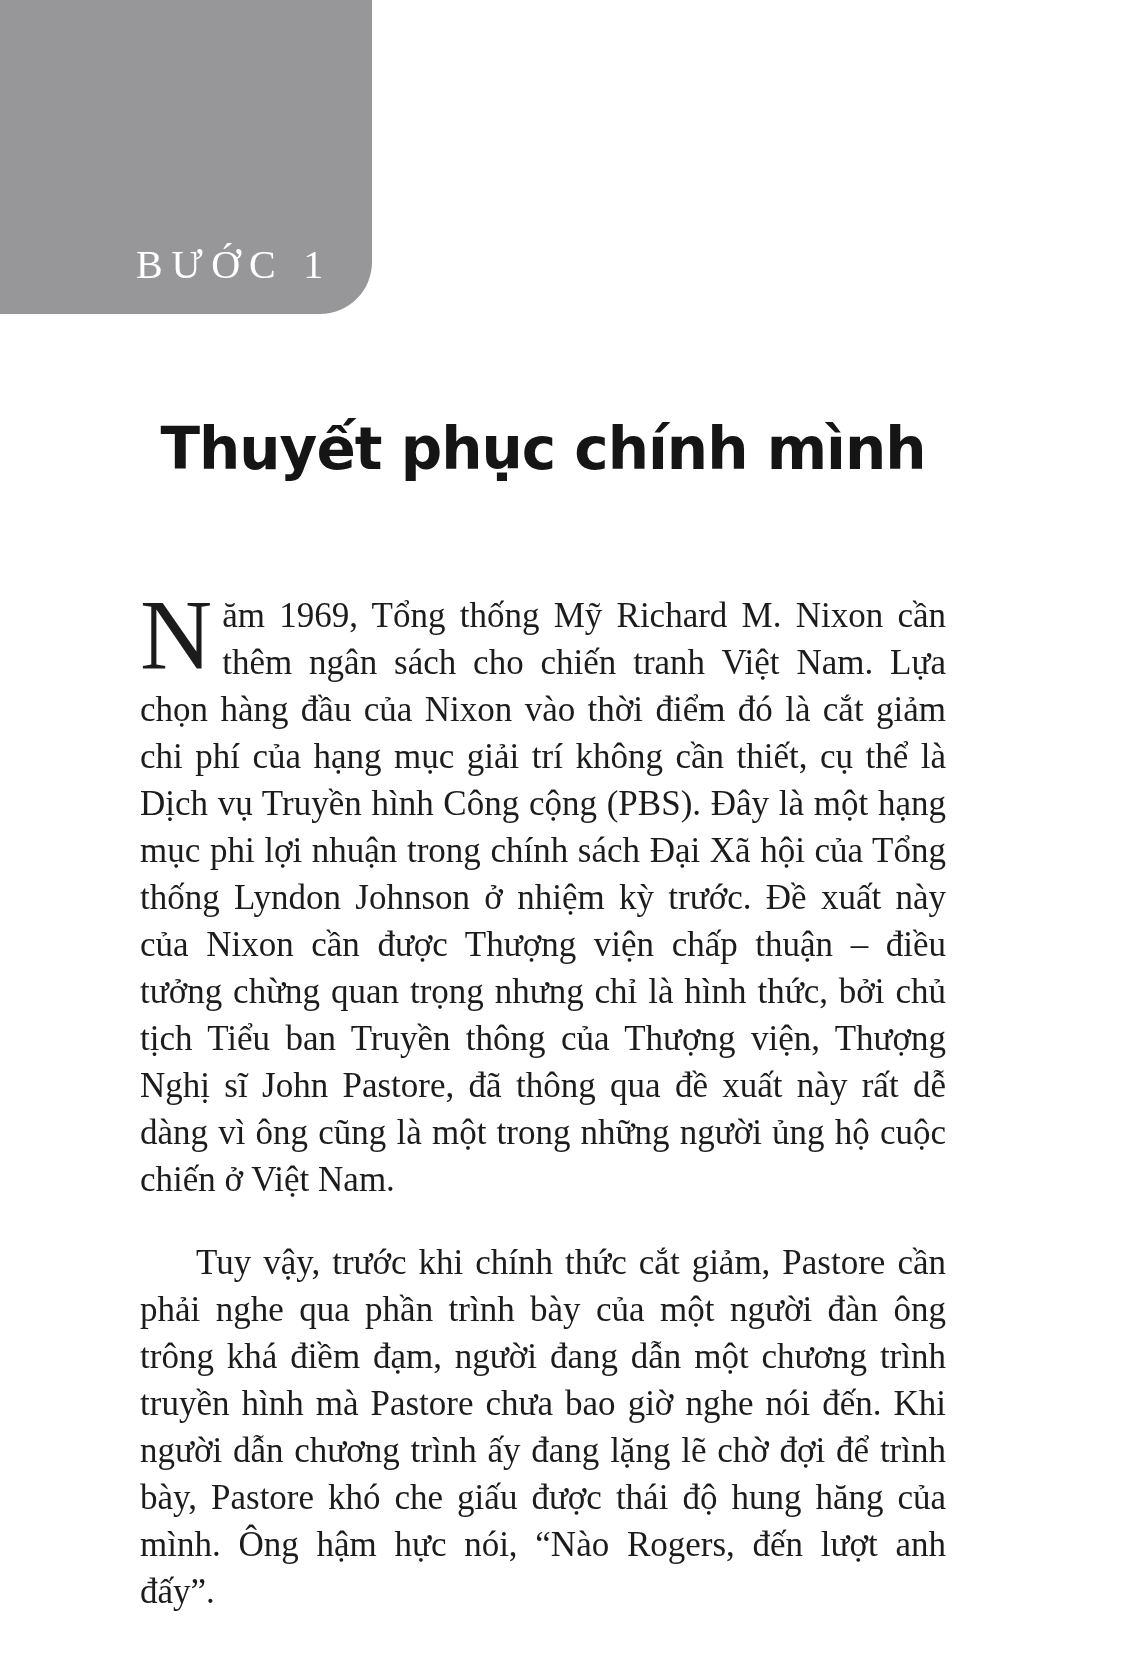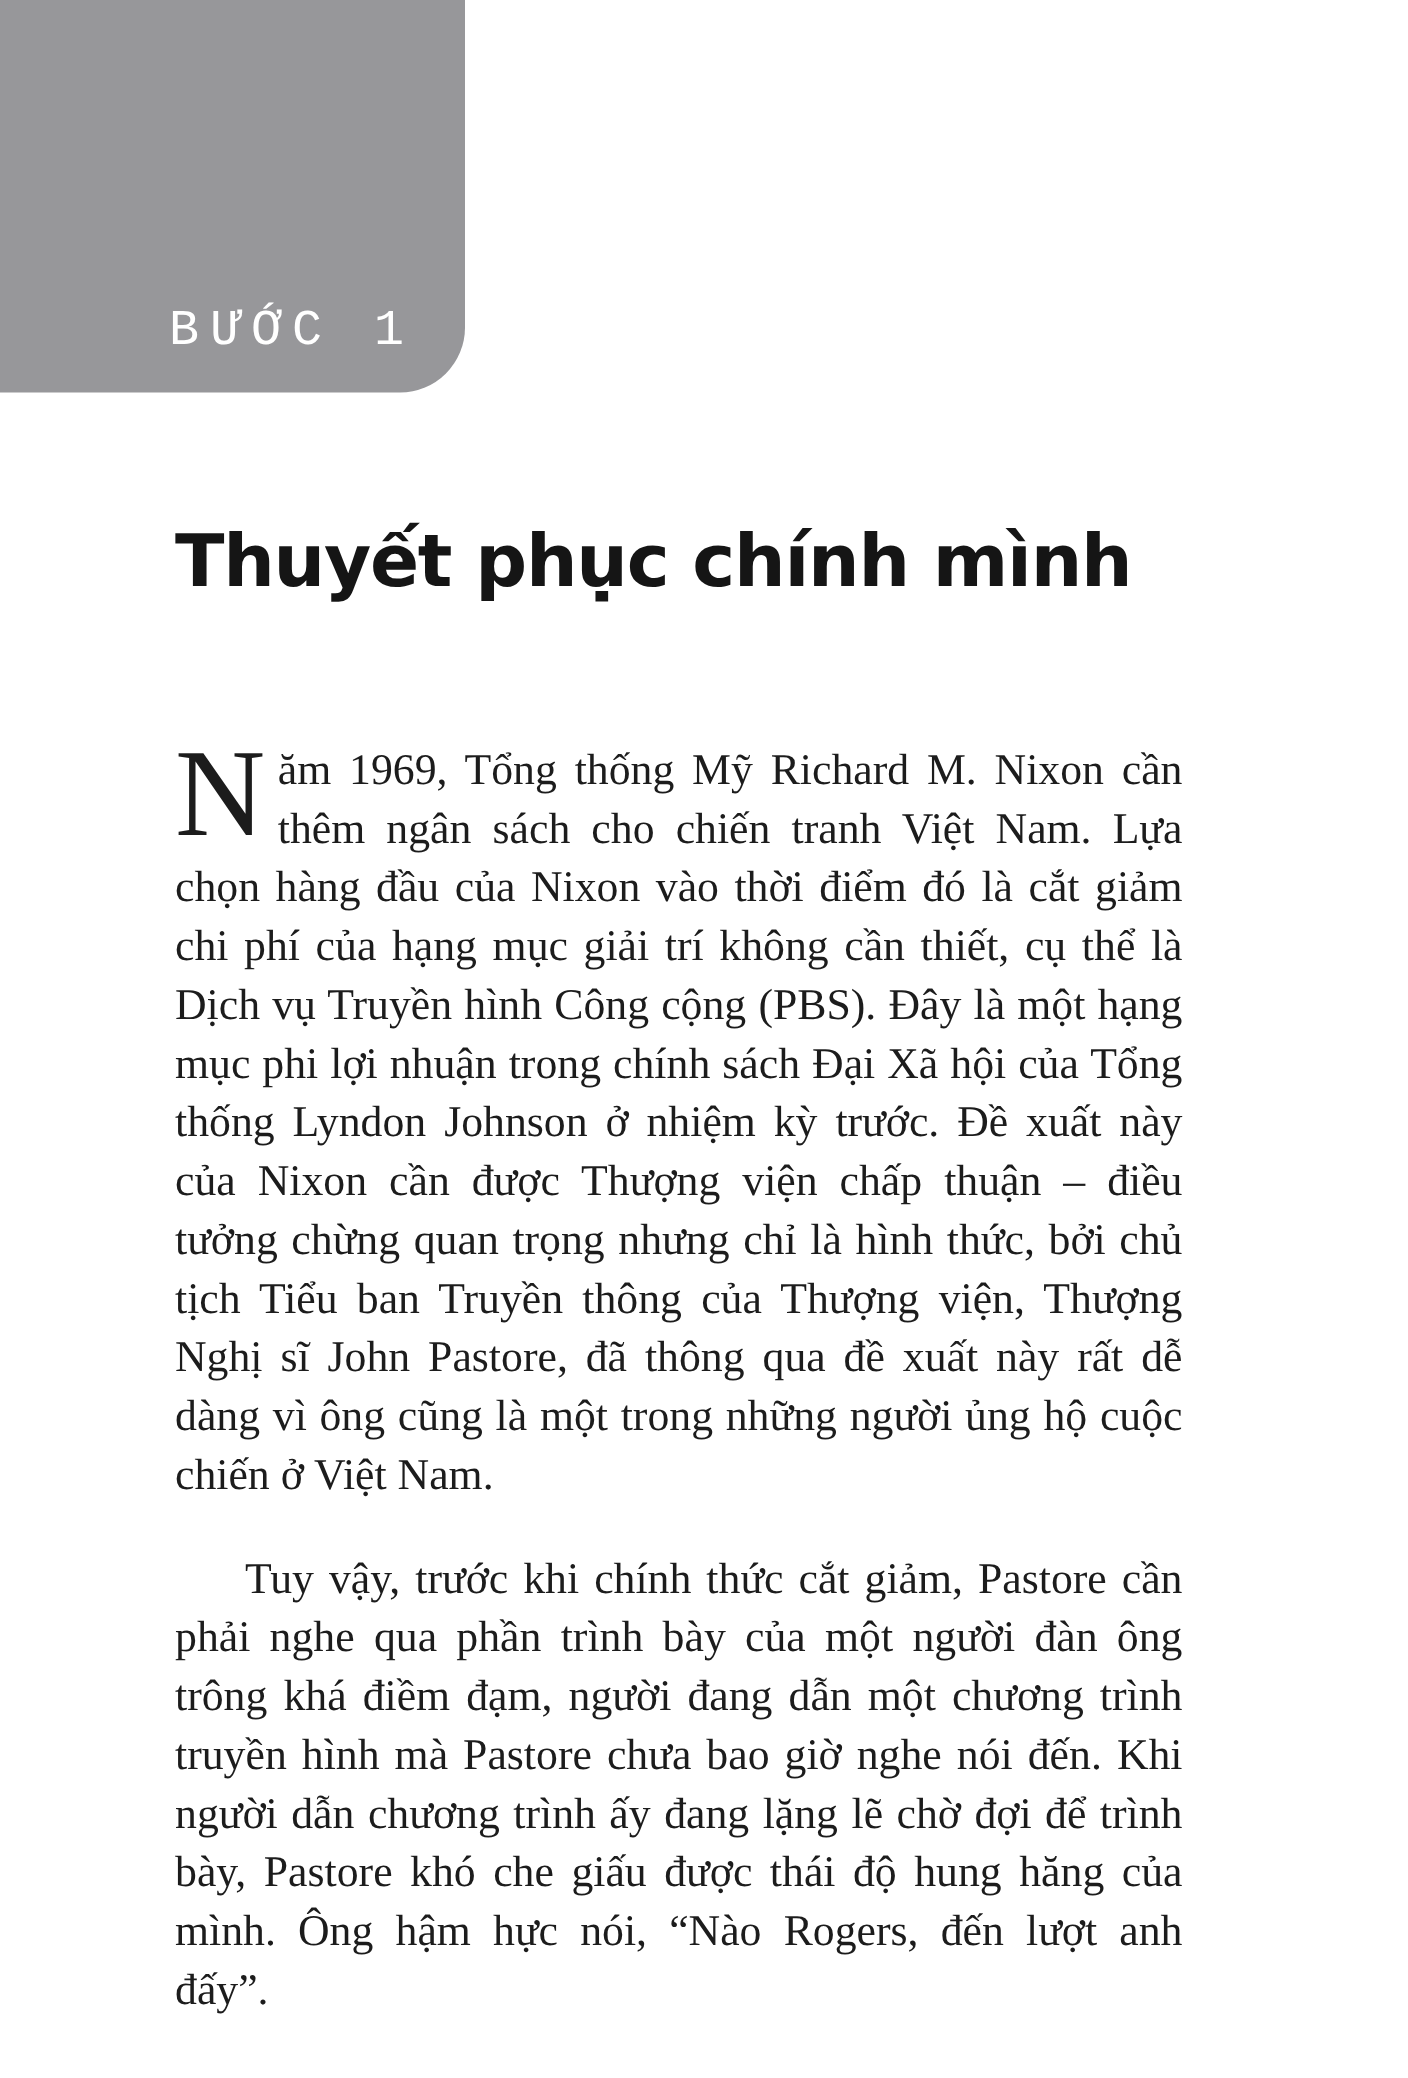"BƯỚC 1" .step-label { font-family: Liberation Mono, monospace -> Liberation Serif, serif }
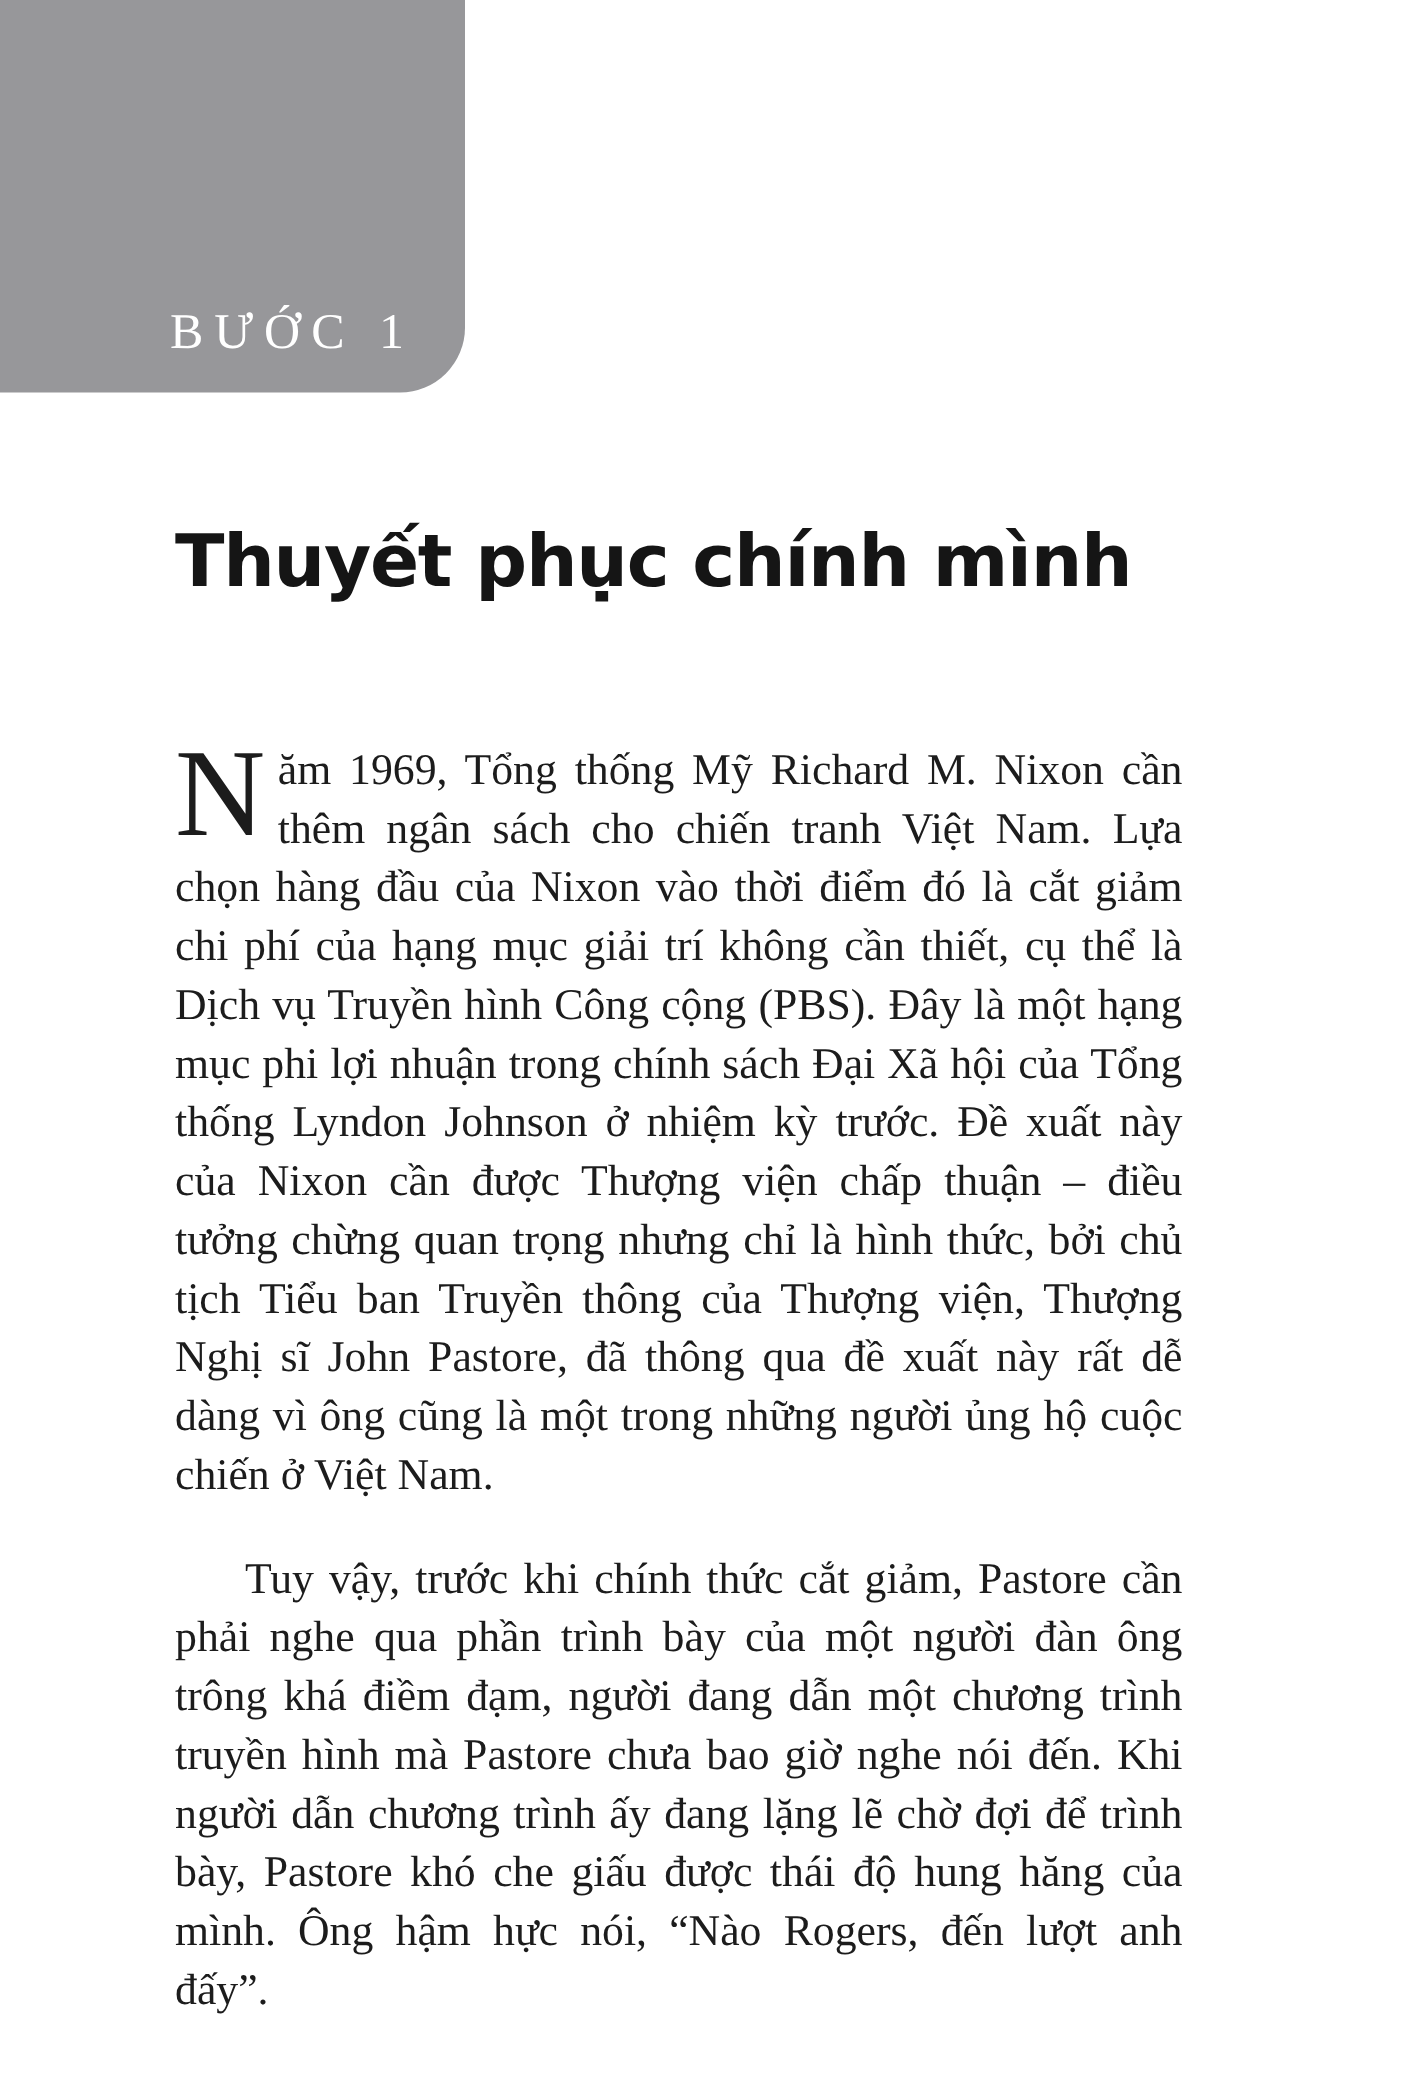"Thuyết phục chính mình" .chapter-title { text-align: none -> center }
